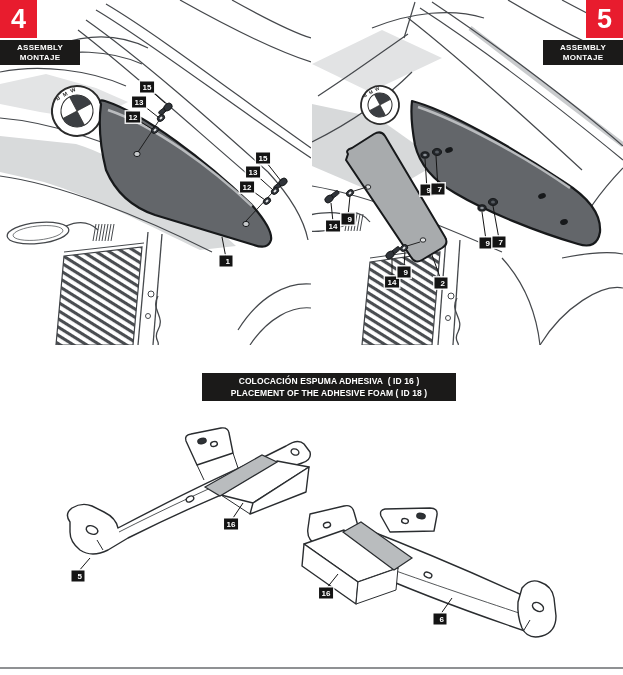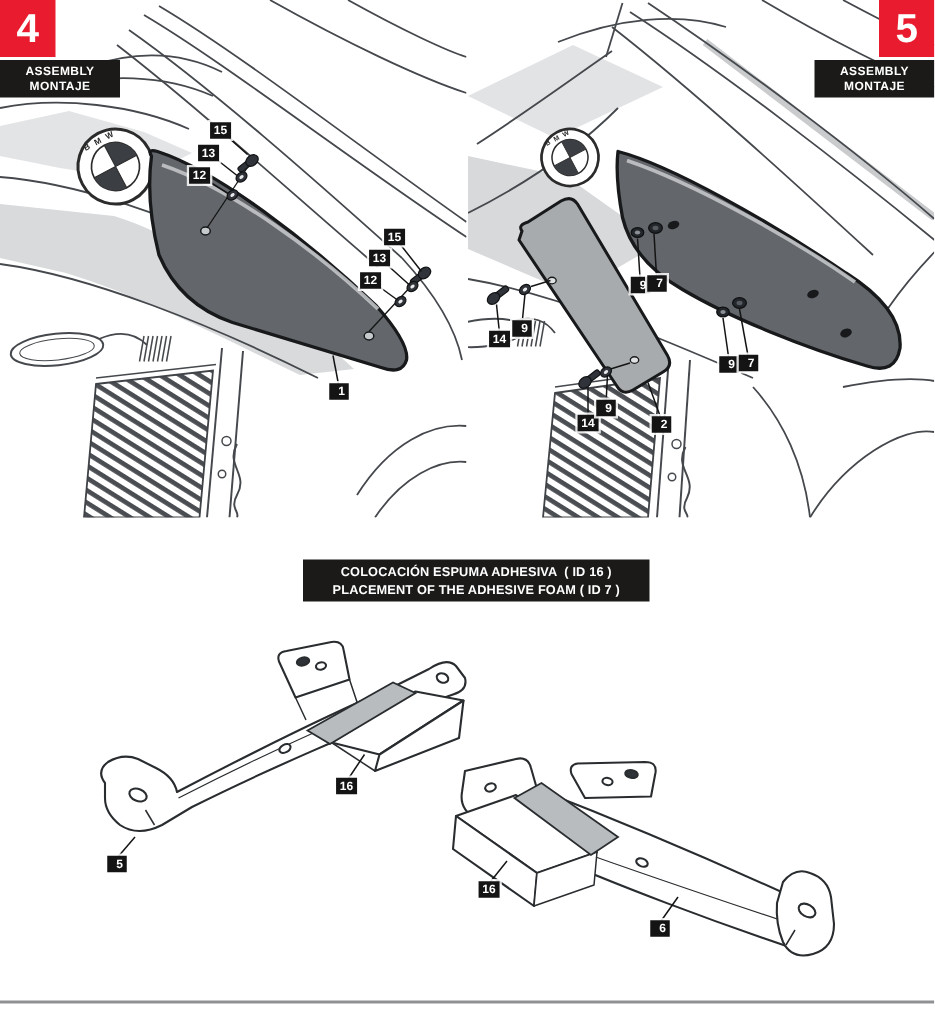"COLOCACIÓN ESPUMA ADHESIVA ( ID" .banner { width: 231px -> 254px }
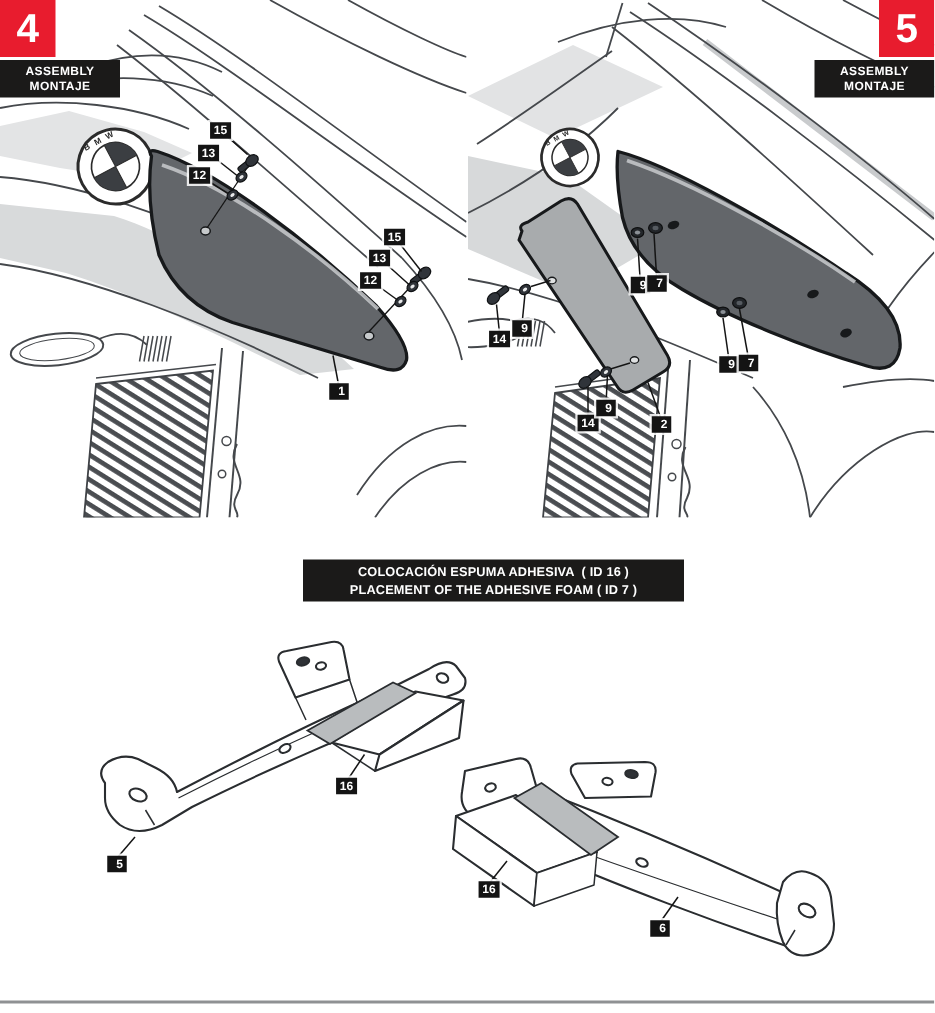"PLACEMENT OF THE ADHESIVE FOAM" span { text: 7 -> 18 }
